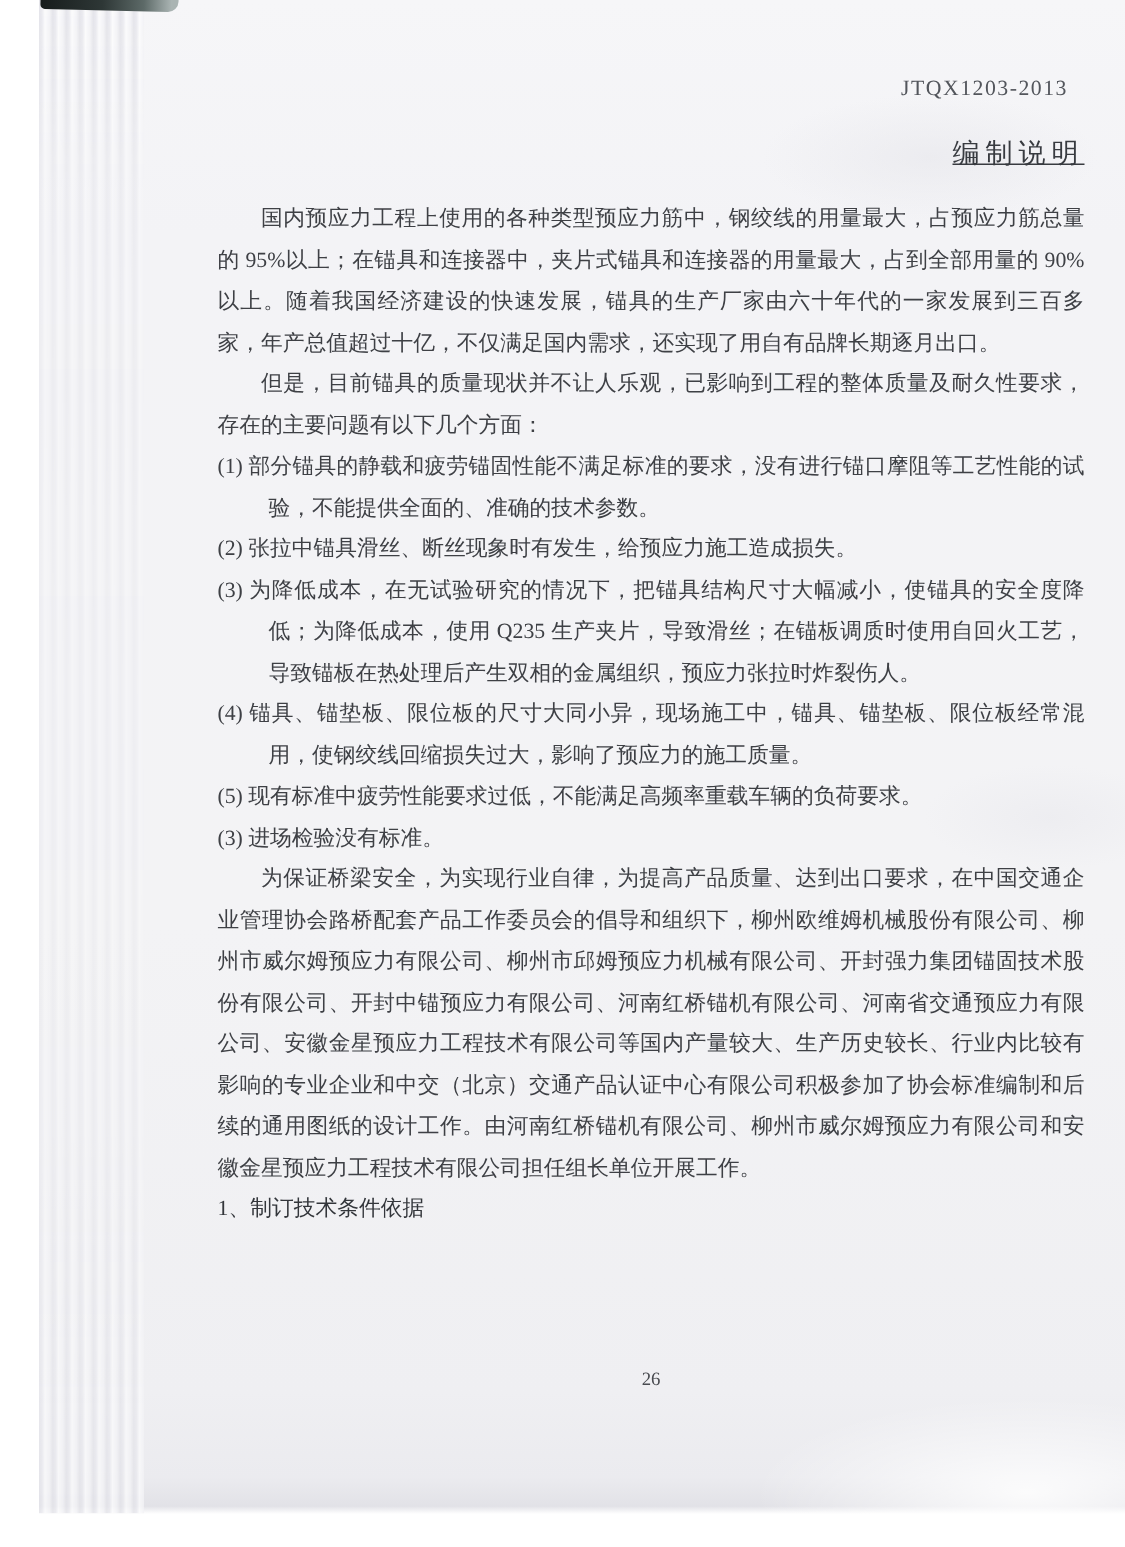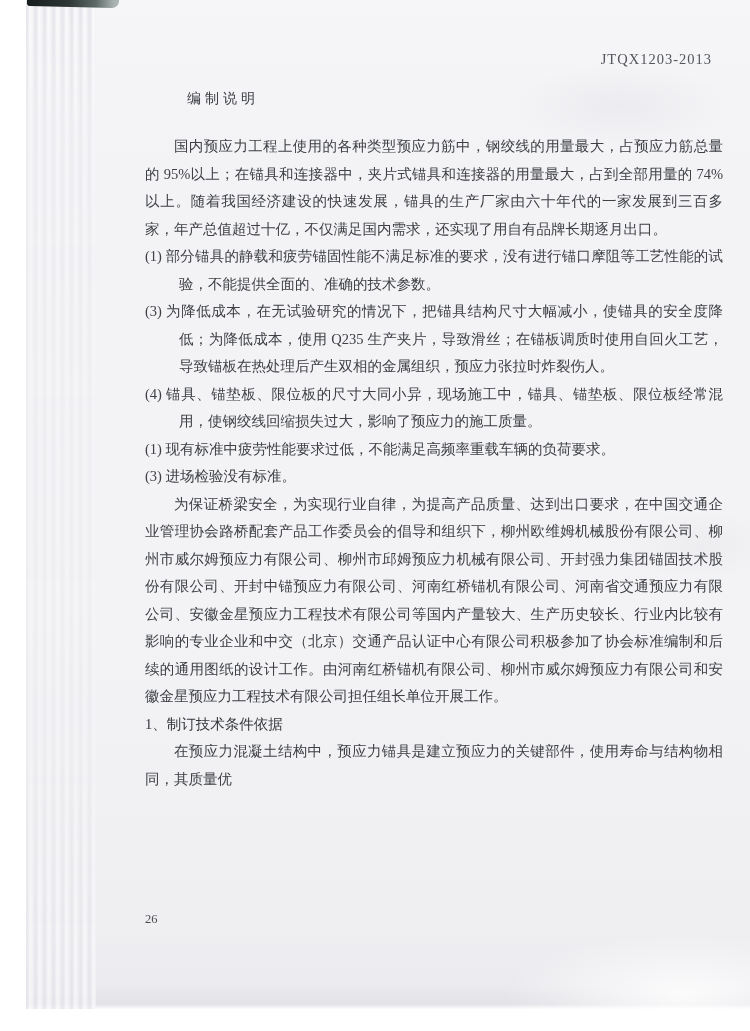"编制说明" .title { font-size: 14px -> 18px; text-align: left -> right; text-decoration: none -> underline }
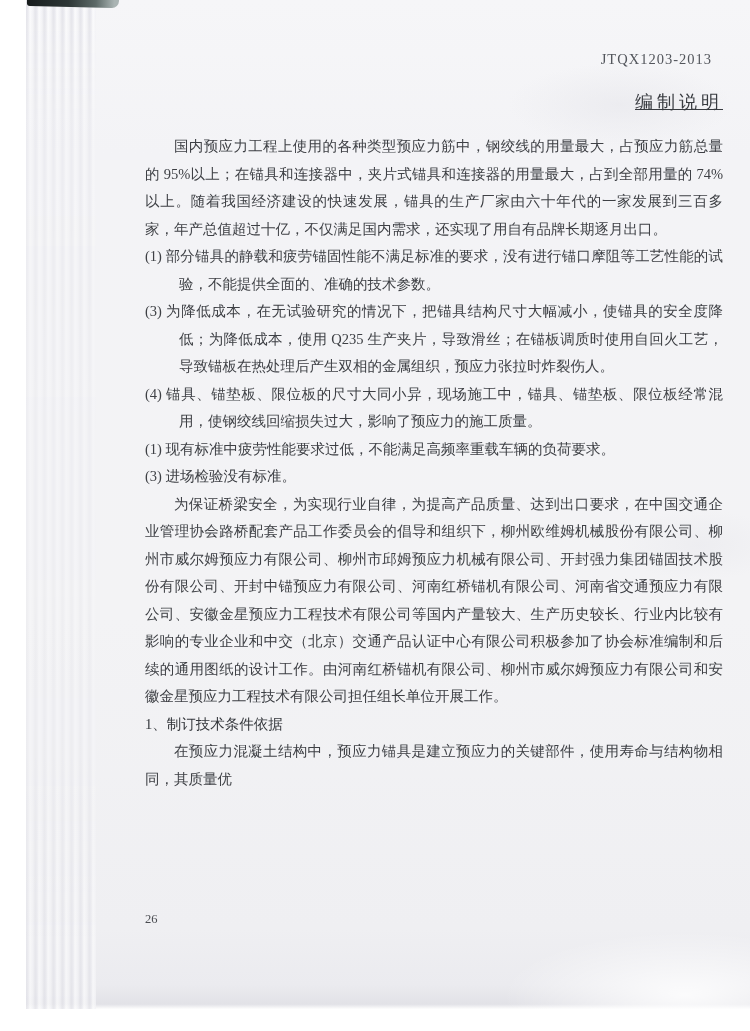"国内预应力工程上使用的各种类型预应力筋中，钢绞线的用量最大，占预应力筋总量的" p.para-indent { text: 74% -> 90% }
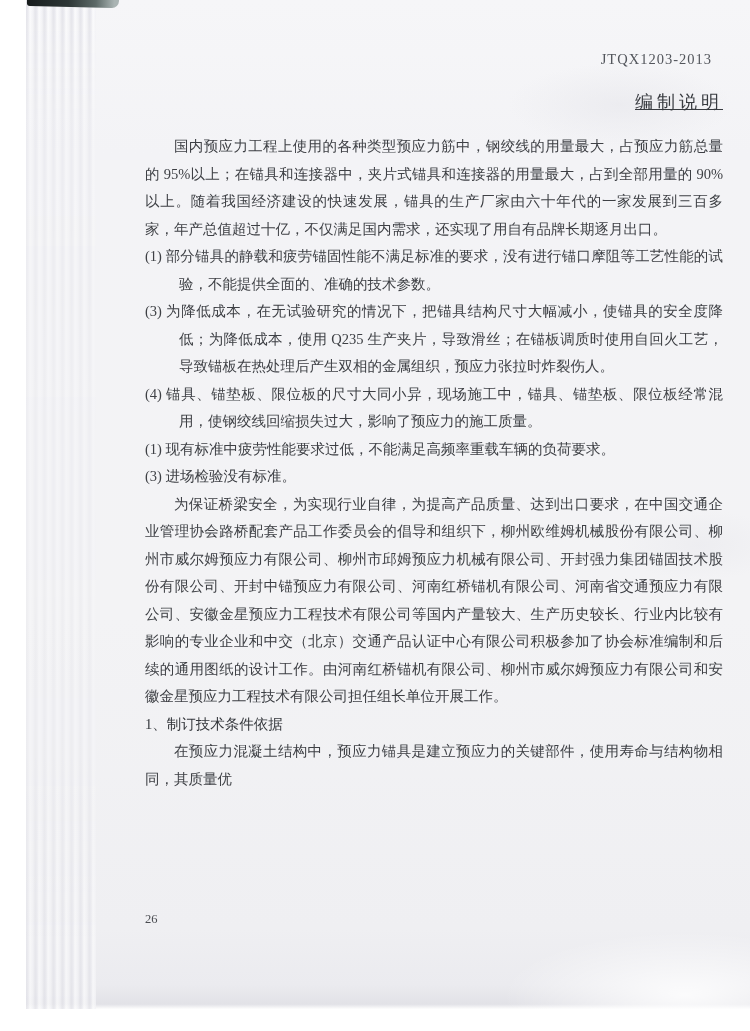"但是，目前锚具的质量现状并不让人乐观，已影响到工程的整体质量及耐久性要求，存在的" p.para-indent { html: none -> <p>但是，目前锚具的质量现状并不让人乐观，已影响到工程的整体质量及耐久性要求，存在的主要问题有以下几个方面：</p> }
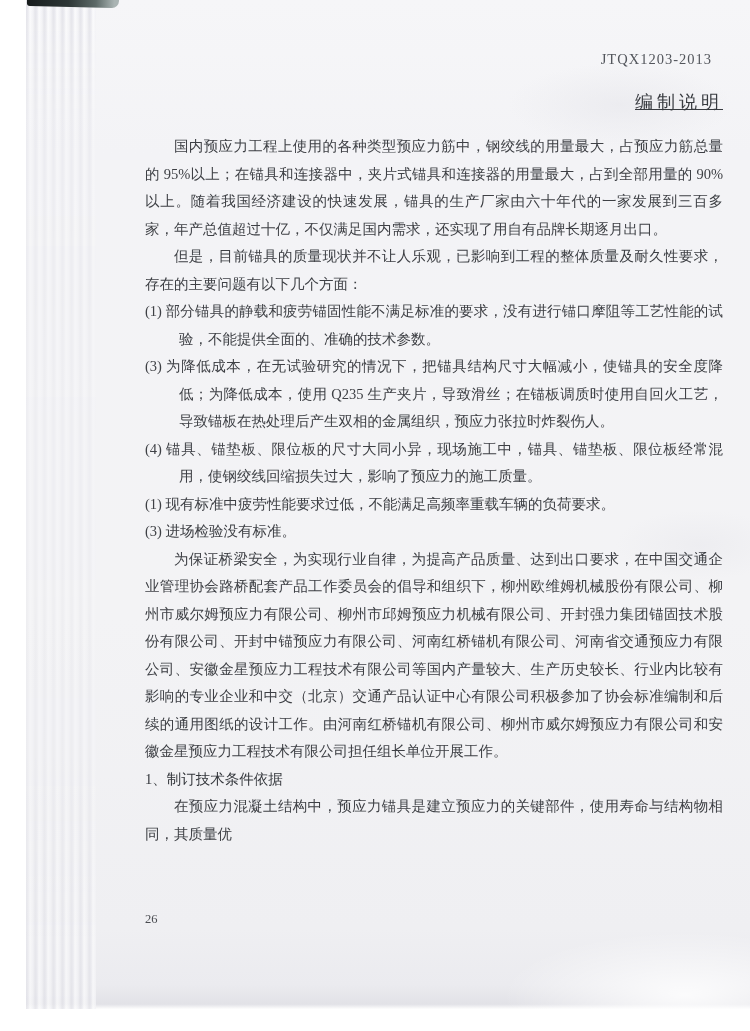"(2) 张拉中锚具滑丝、断丝现象时有发生，给预应力施工造成损失。" p.para-list { html: none -> <p>(2) 张拉中锚具滑丝、断丝现象时有发生，给预应力施工造成损失。</p> }
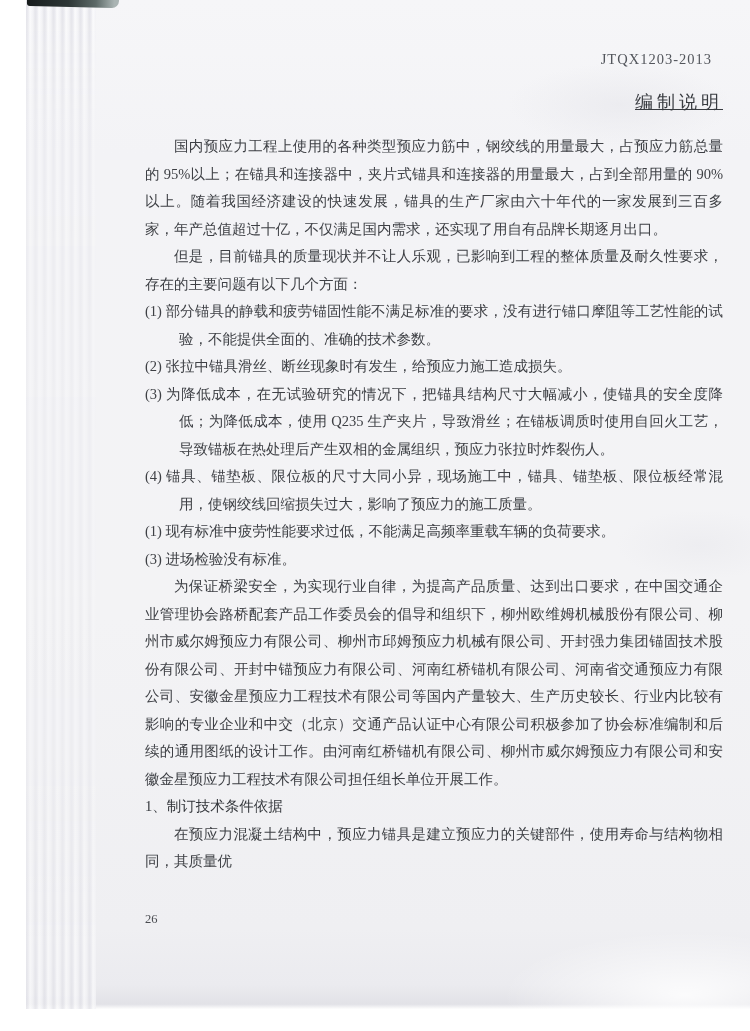"(1) 现有标准中疲劳性能要求过低，不能满足高频率重载车辆的负荷要求。" p.para-list { text: 1 -> 5 }
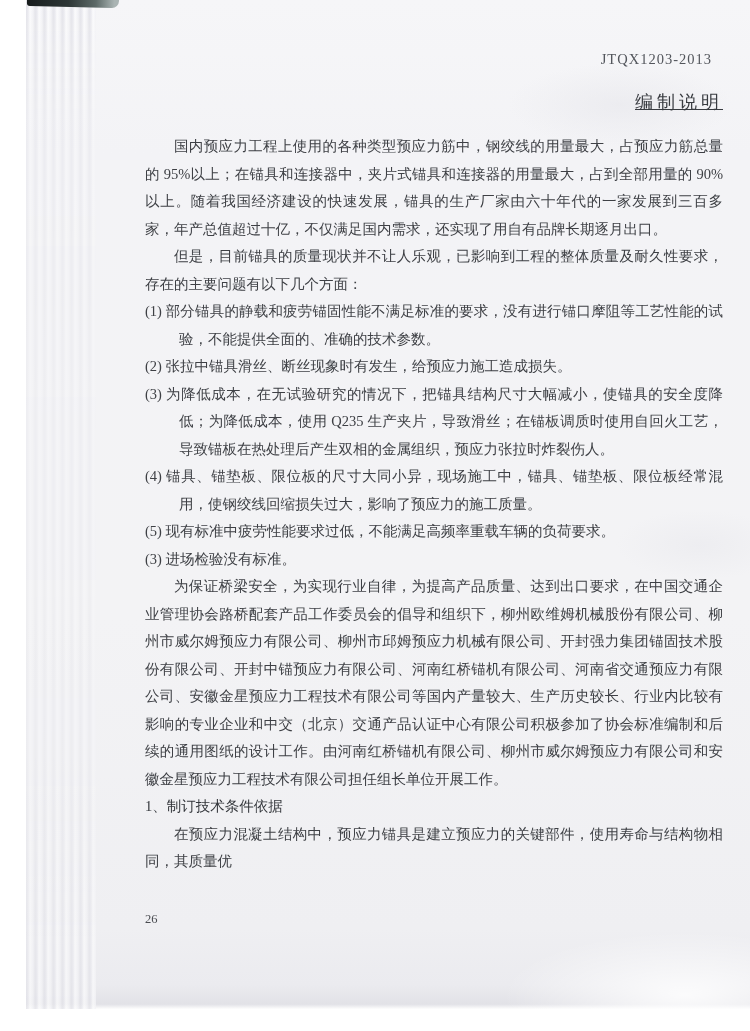"在预应力混凝土结构中，预应力锚具是建立预应力的关键部件，使用寿命与结构物相同，其" p.para-indent { html: <p>在预应力混凝土结构中，预应力锚具是建立预应力的关键部件，使用寿命与结构物相同，其质量优</p> -> none }
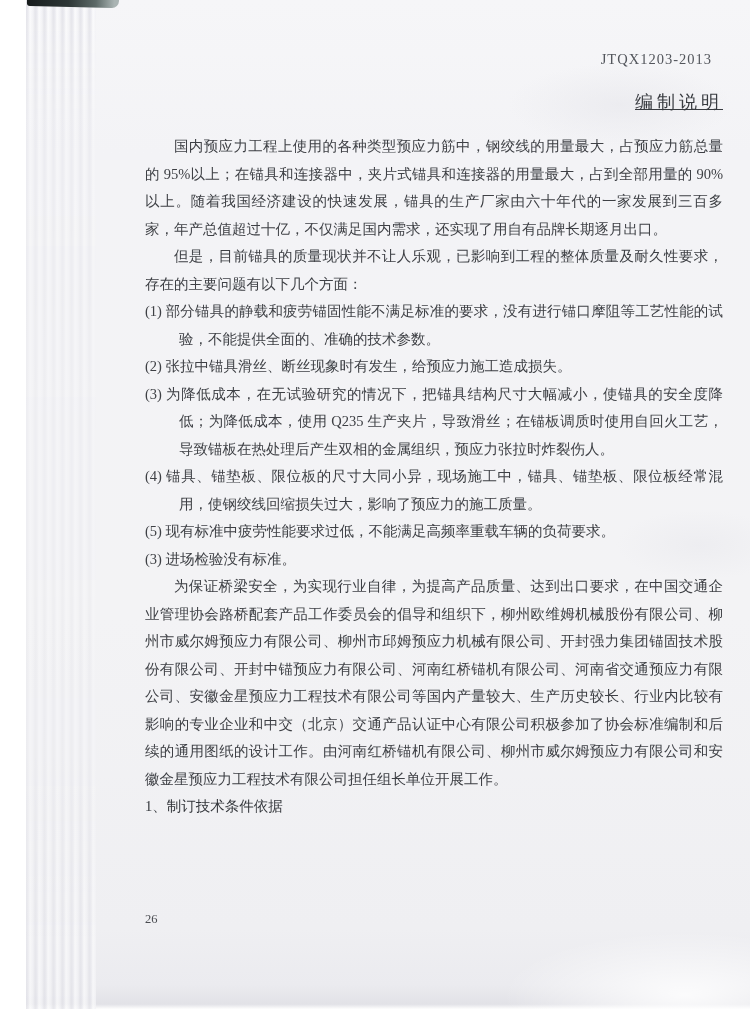"26" .page-number { text-align: left -> center }
